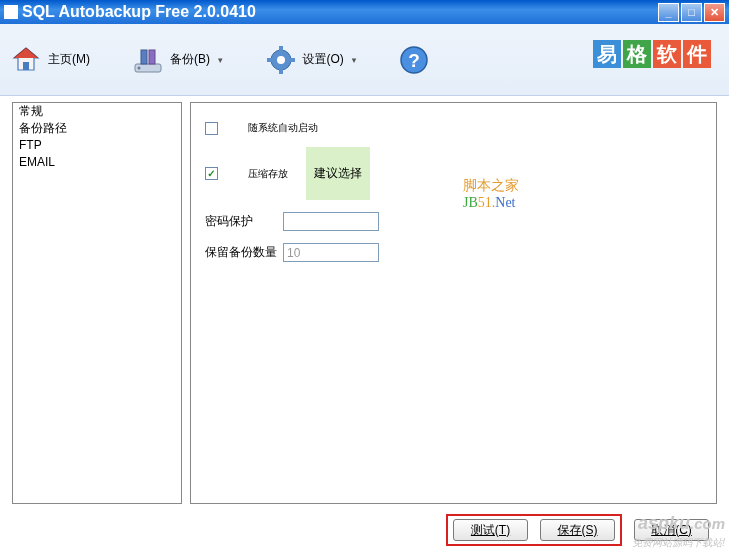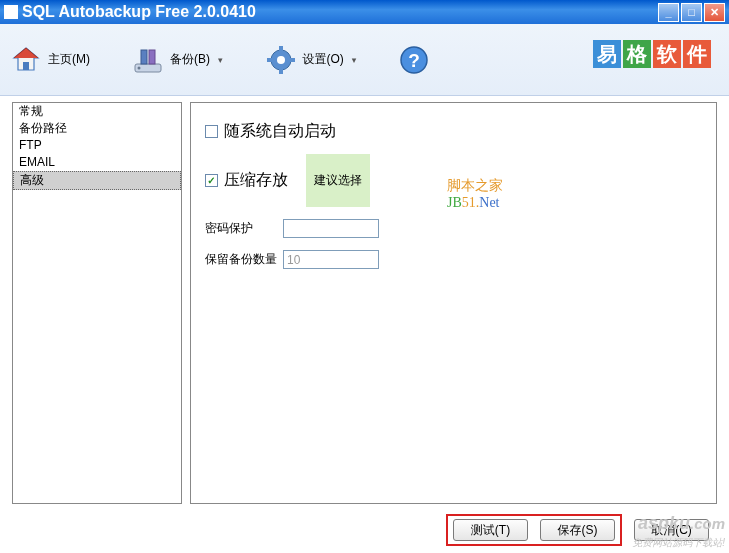"随系统自动启动" .field-label { font-size: 16px -> 10px; margin-left: none -> 24px }
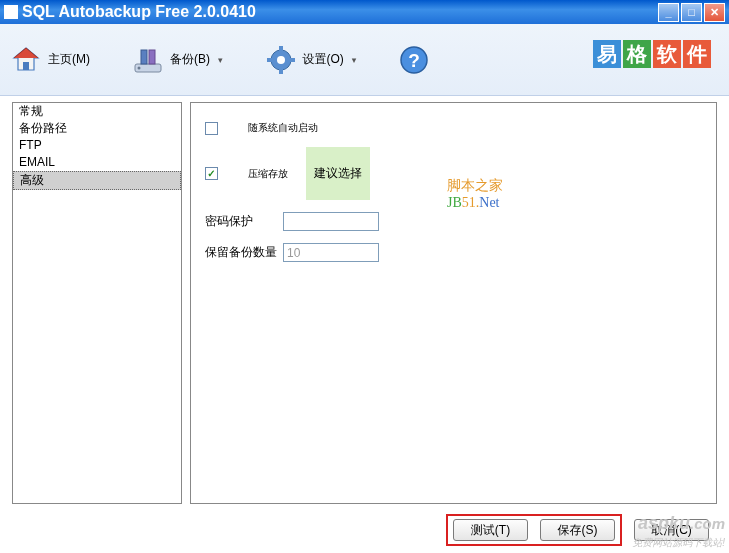"高级" div.sidebar-item { html: <div>高级</div> -> none }
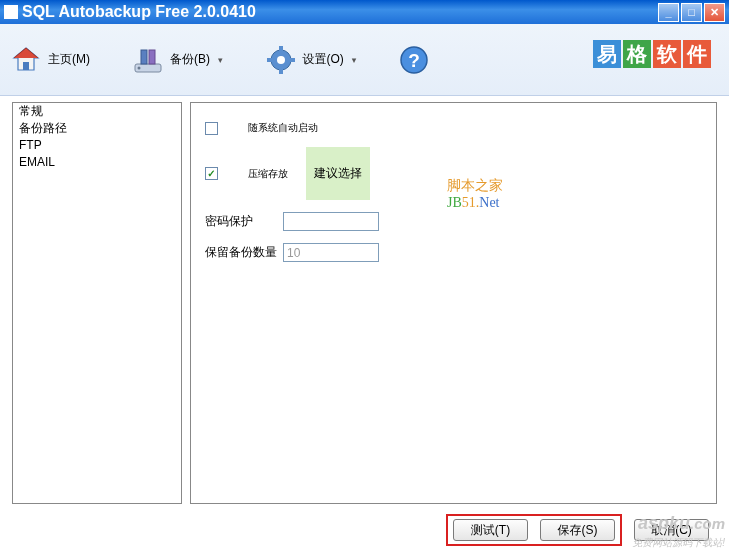"脚本之家" .watermark { left: 256px -> 272px }
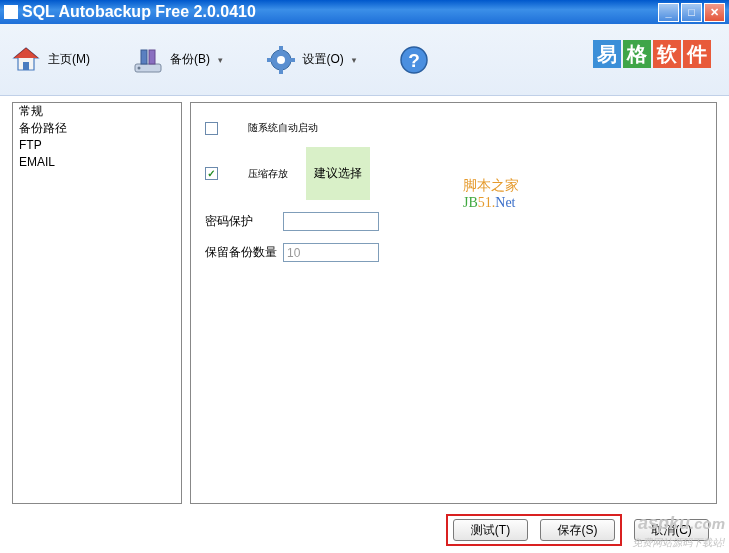"测试(T)" .btn { text-decoration: none -> underline }
